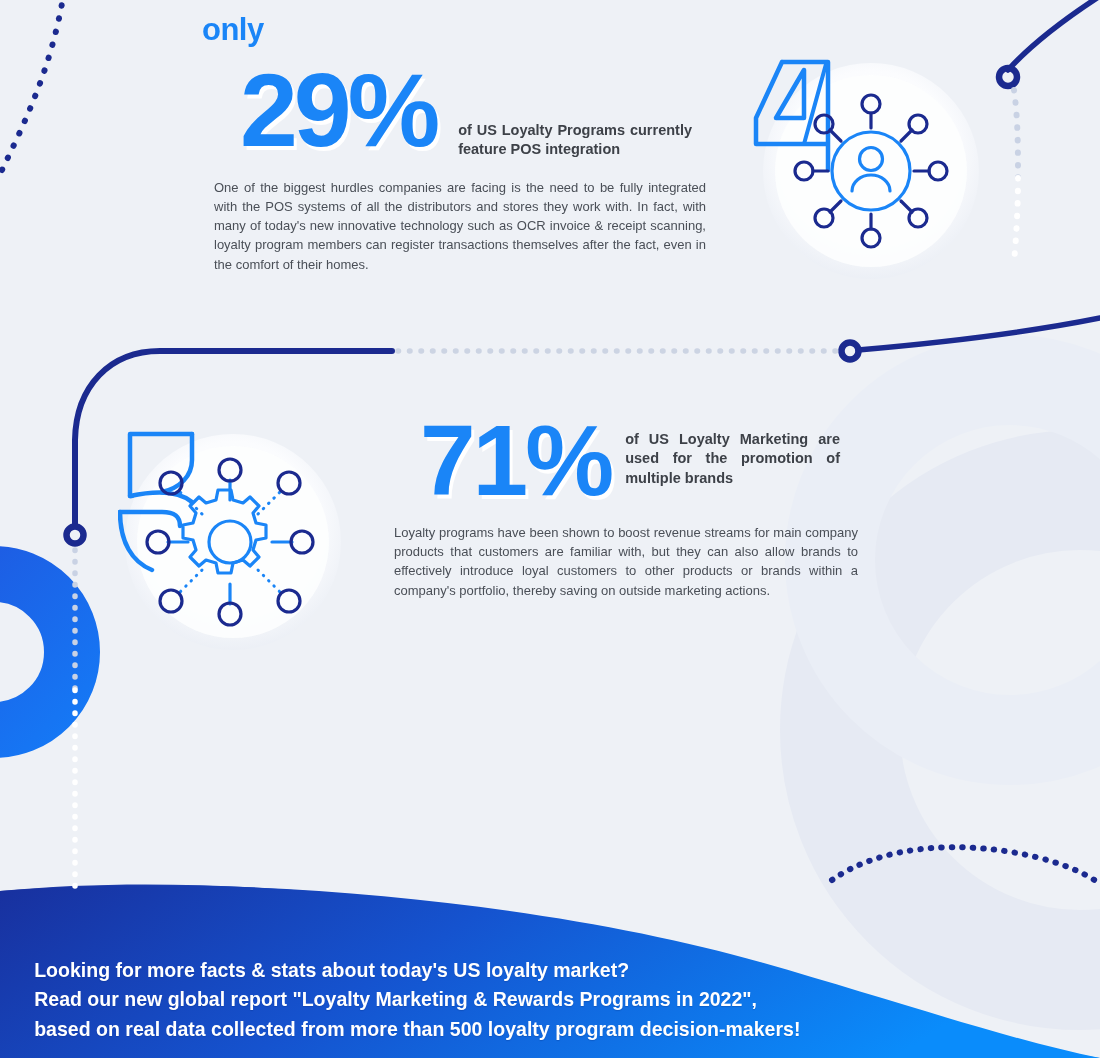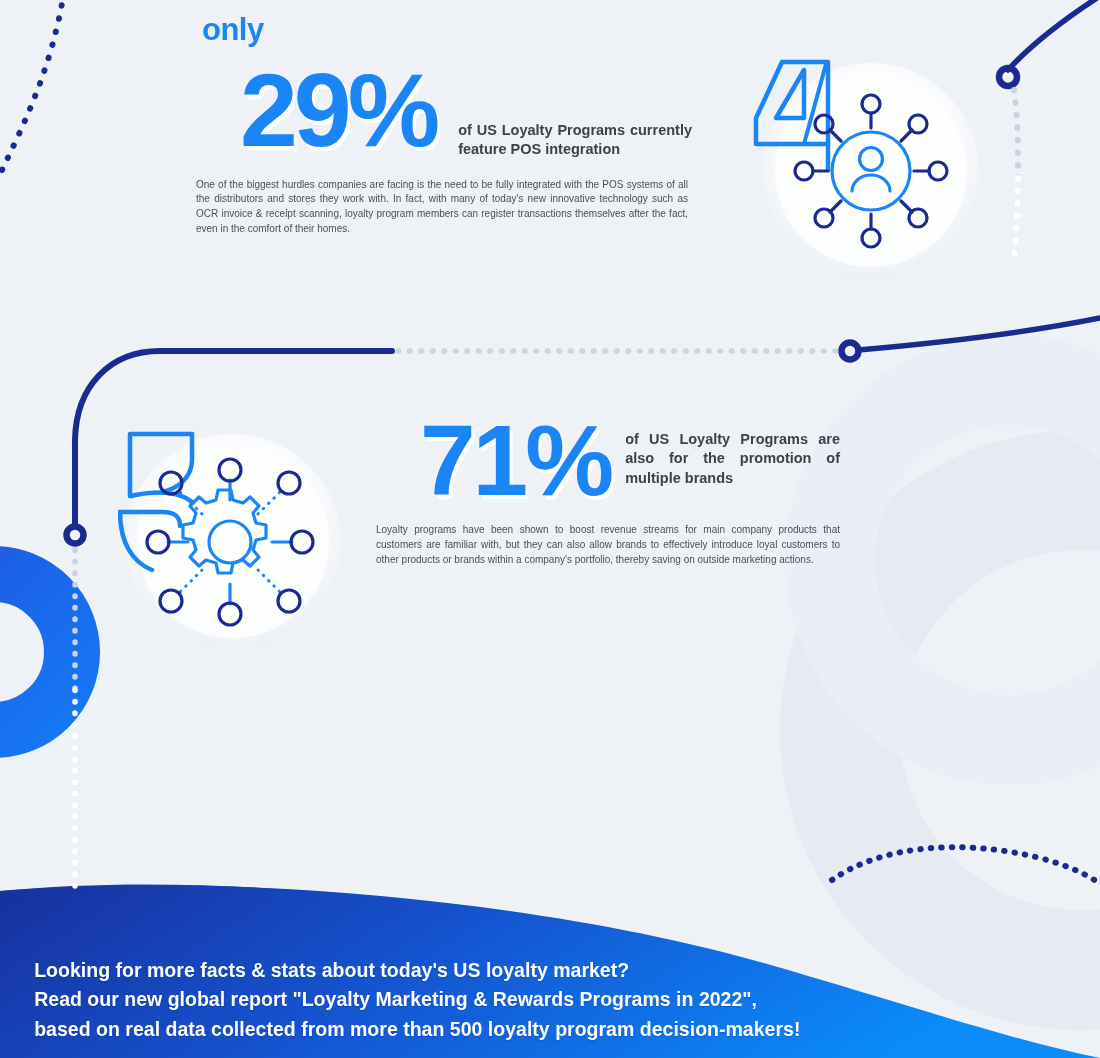"One of the biggest hurdles" .stat-body { font-size: 10px -> 13px; margin-left: none -> 18px }
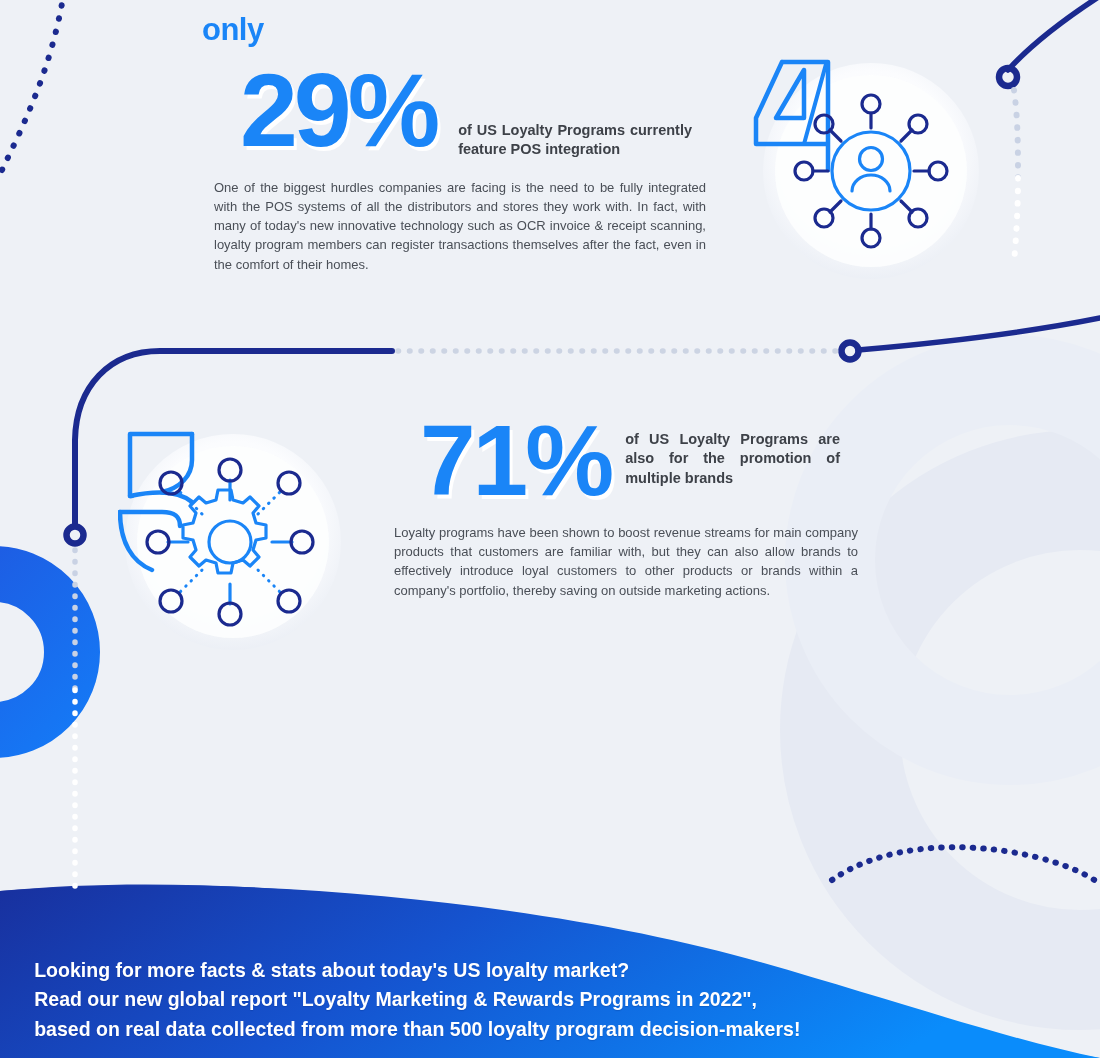"of US Loyalty Programs are" div.stat-caption { text: Programs are also -> Marketing are used }
